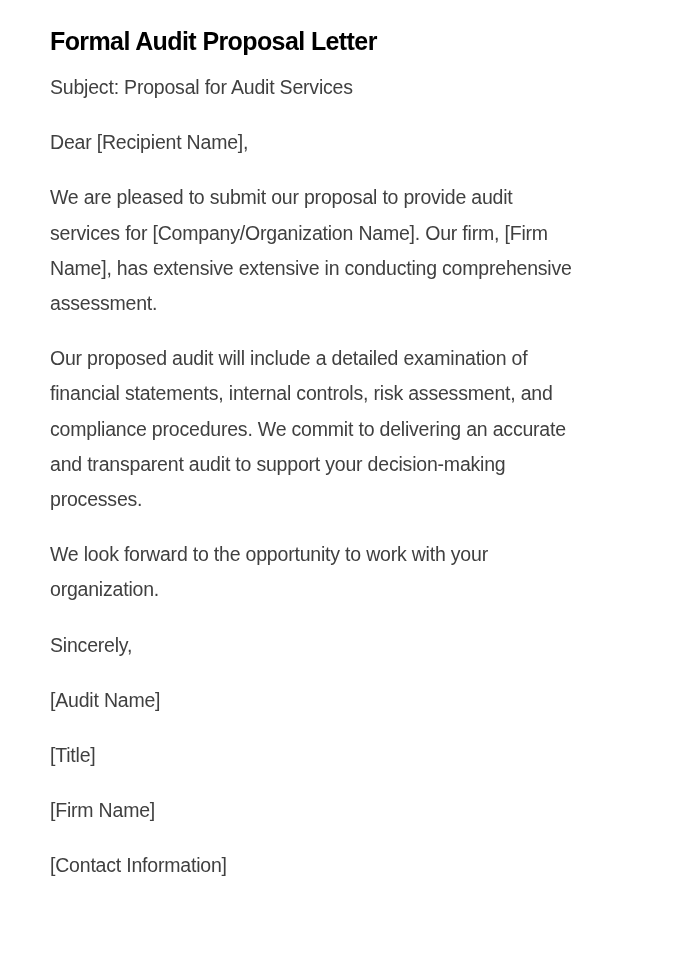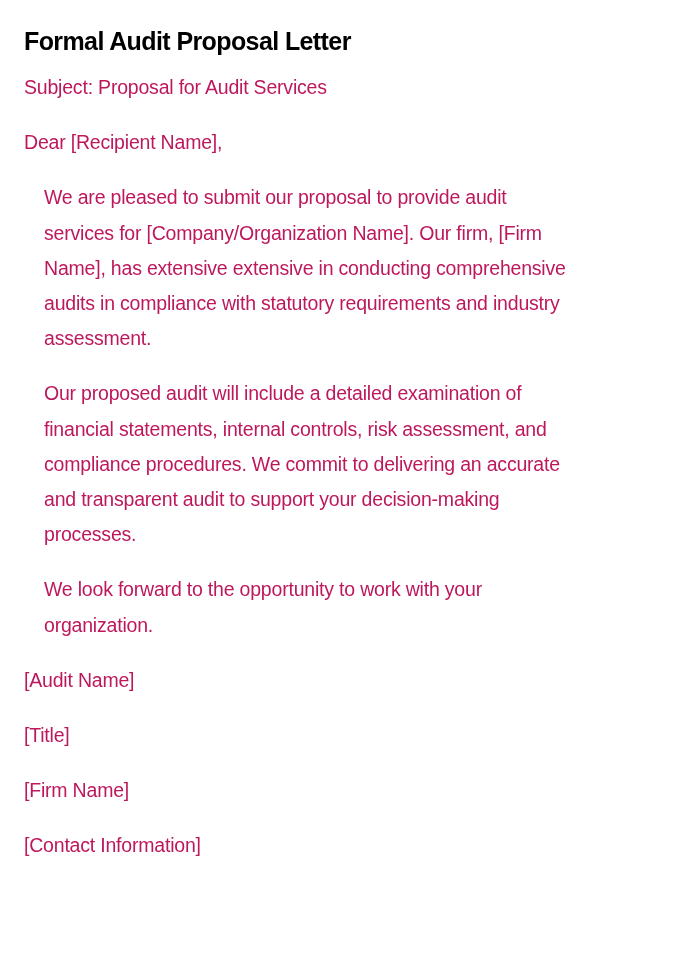"Formal Audit Proposal Letter" .page { left: 24px -> 50px }
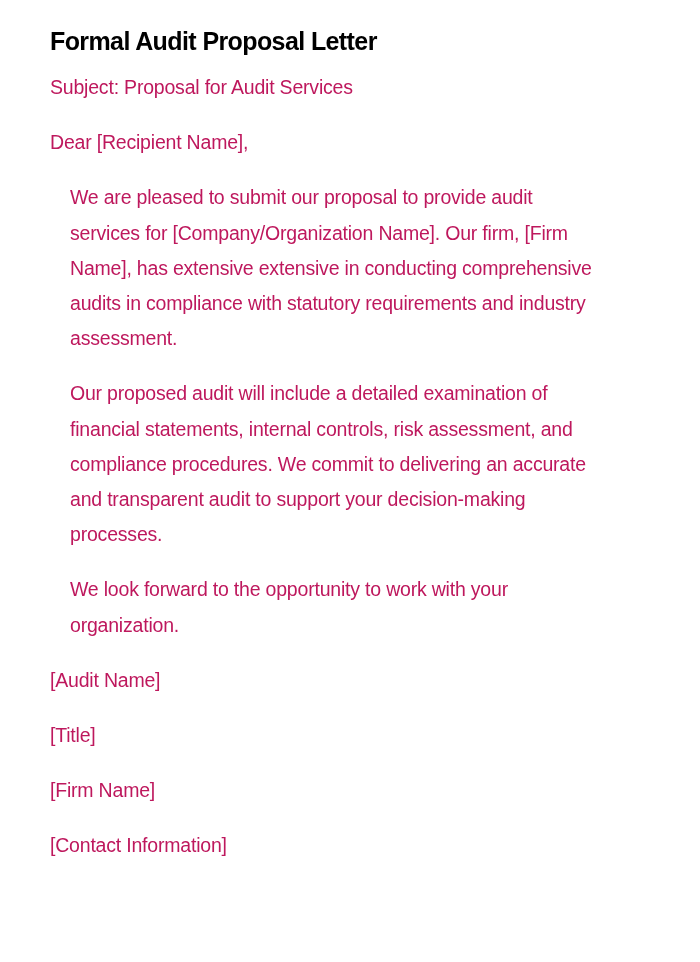"Subject: Proposal for Audit Services" .para { color: #be185d -> #404040 }
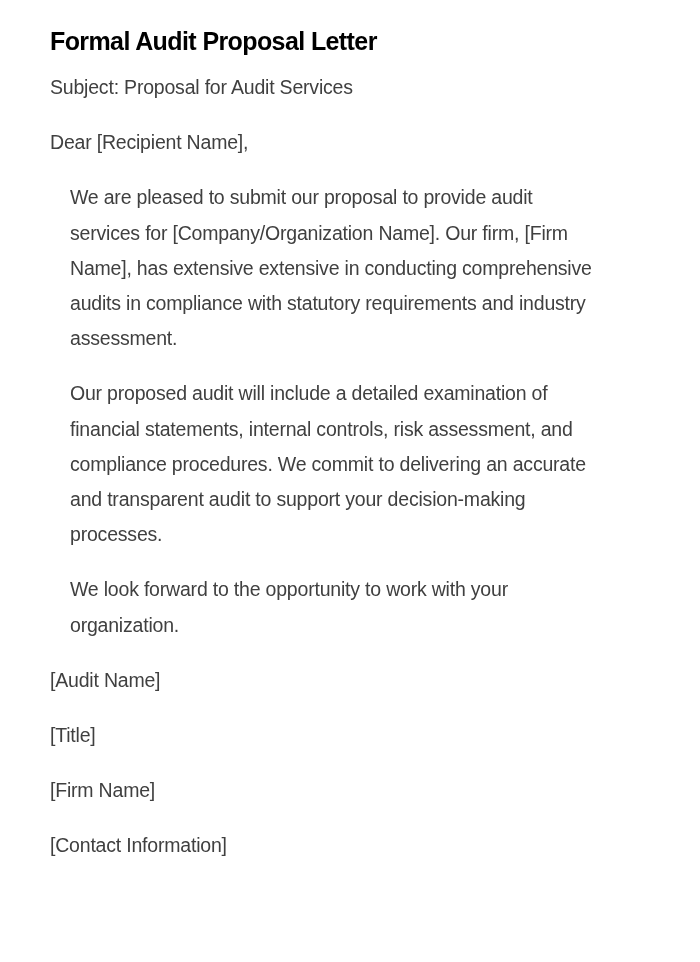"We are pleased to submit" .para .line { margin-left: 20px -> none }
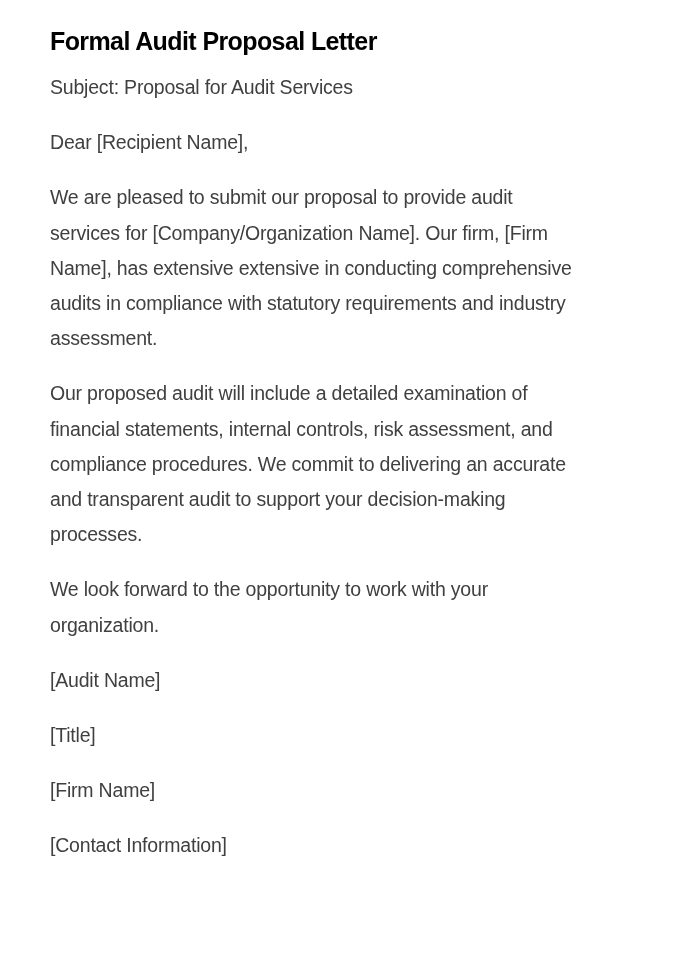"audits in compliance with statutory" span.line { html: <span>audits in compliance with statutory requirements and industry</span> -> none }
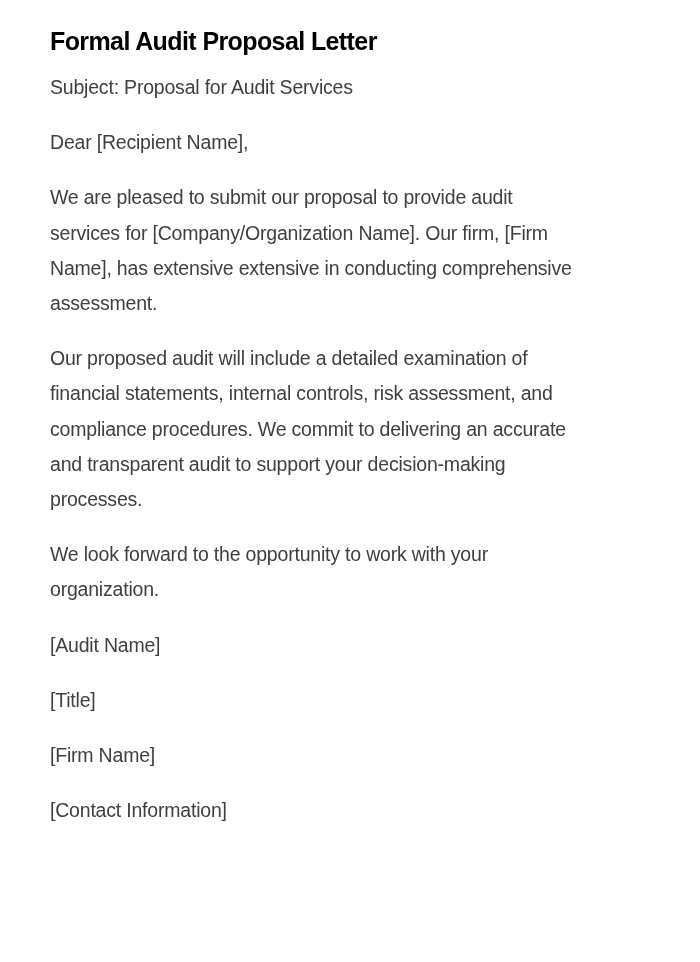"Sincerely," p.para { html: none -> <p>Sincerely,</p> }
